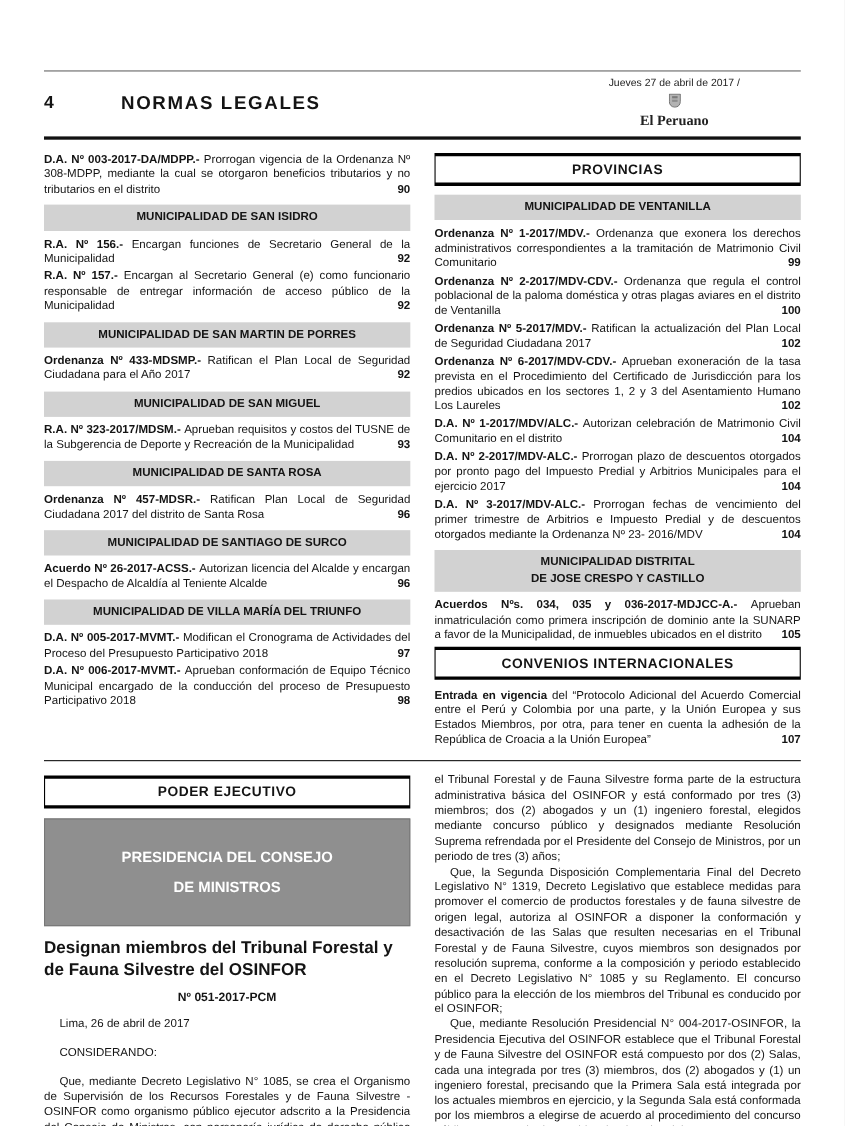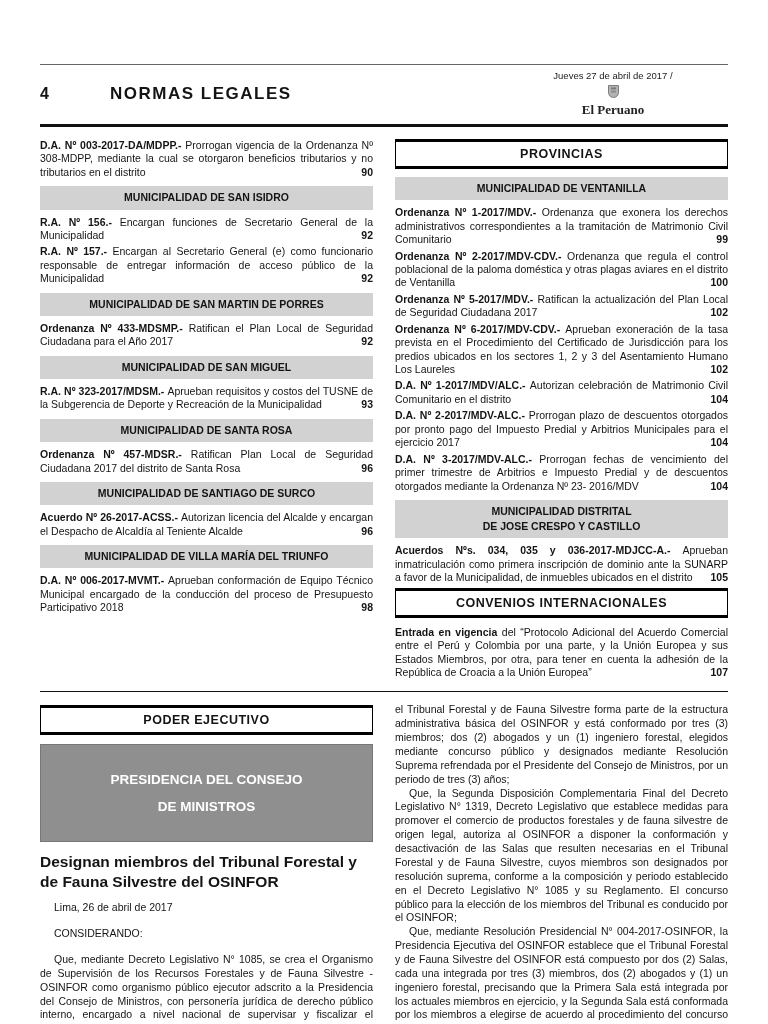"D.A. Nº 005-2017-MVMT.- Modifican el" p.entry { html: none -> <p><span>D.A. Nº 005-2017-MVMT.- </span><span>Modifican el Cronograma de Actividades del Proceso del Presupuesto Participativo 2018 </span><span>97</span></p> }
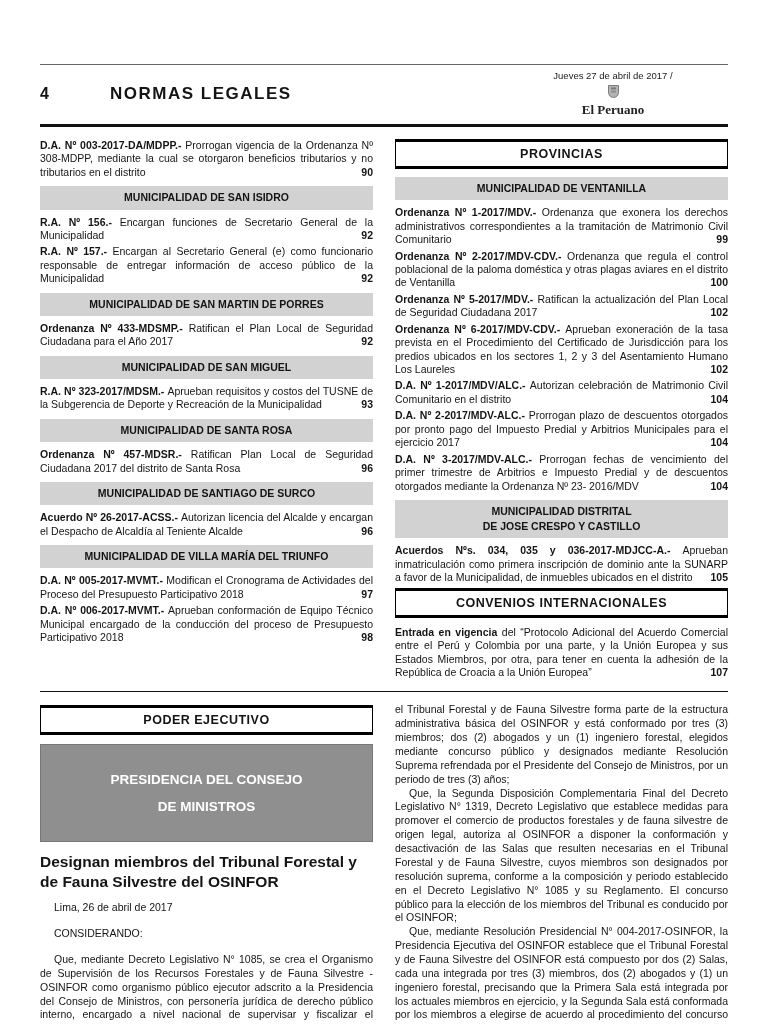"Nº 051-2017-PCM" div.res2 { html: none -> <div>Nº 051-2017-PCM</div> }
